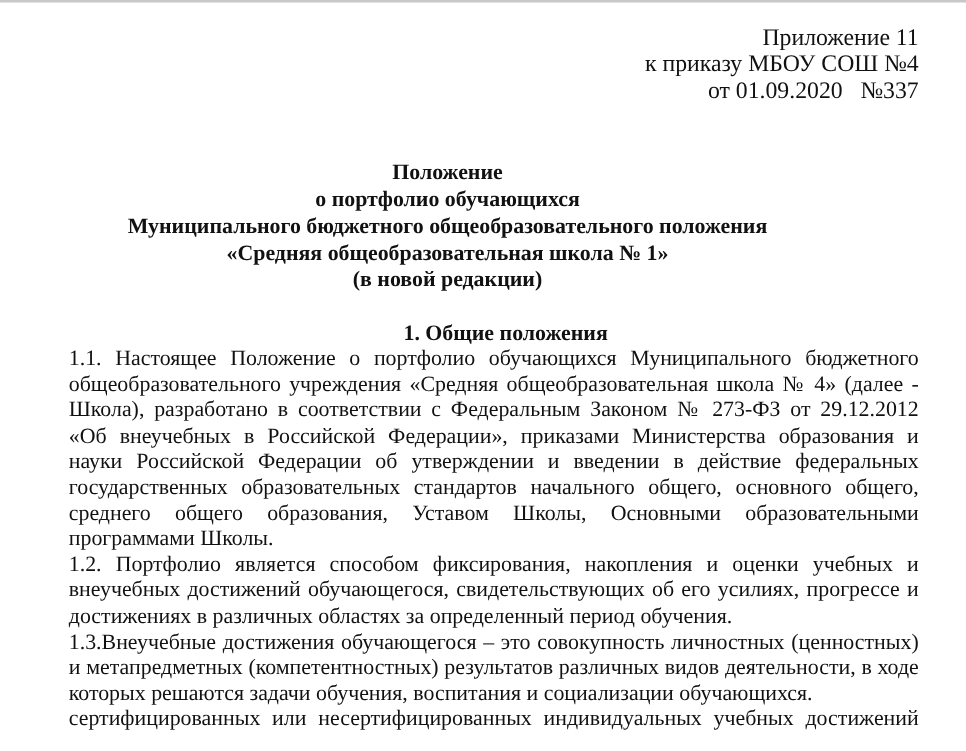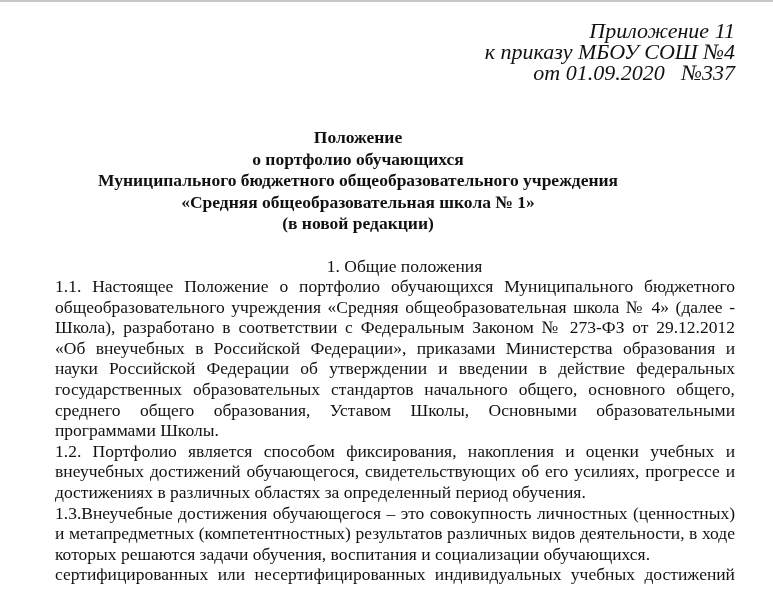"Приложение 11" .attachment { font-size: 22px -> 19px; font-style: italic -> none }
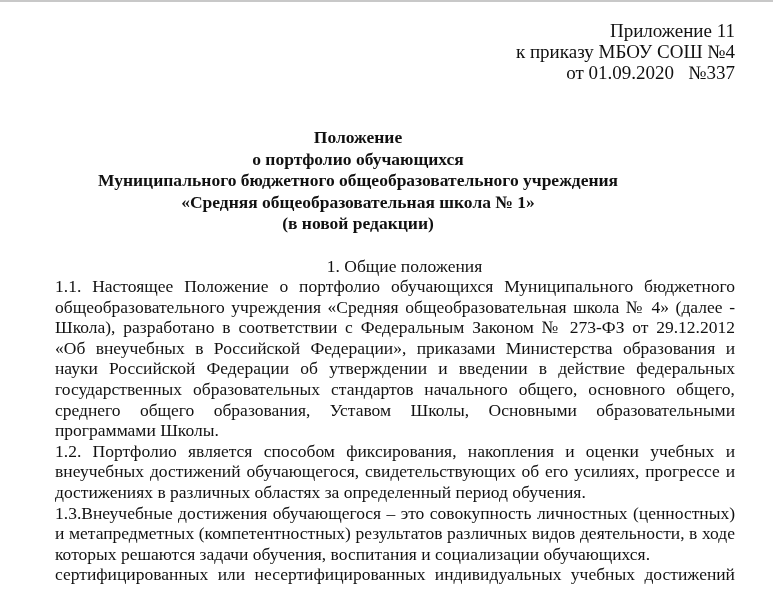"Муниципального бюджетного" div { text: учреждения -> положения }
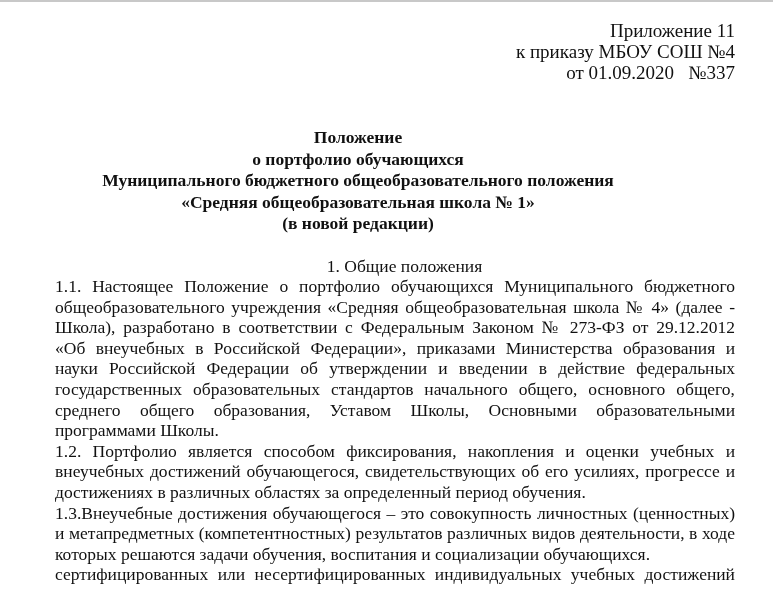"1. Общие положения" .section-heading { font-weight: normal -> bold }
